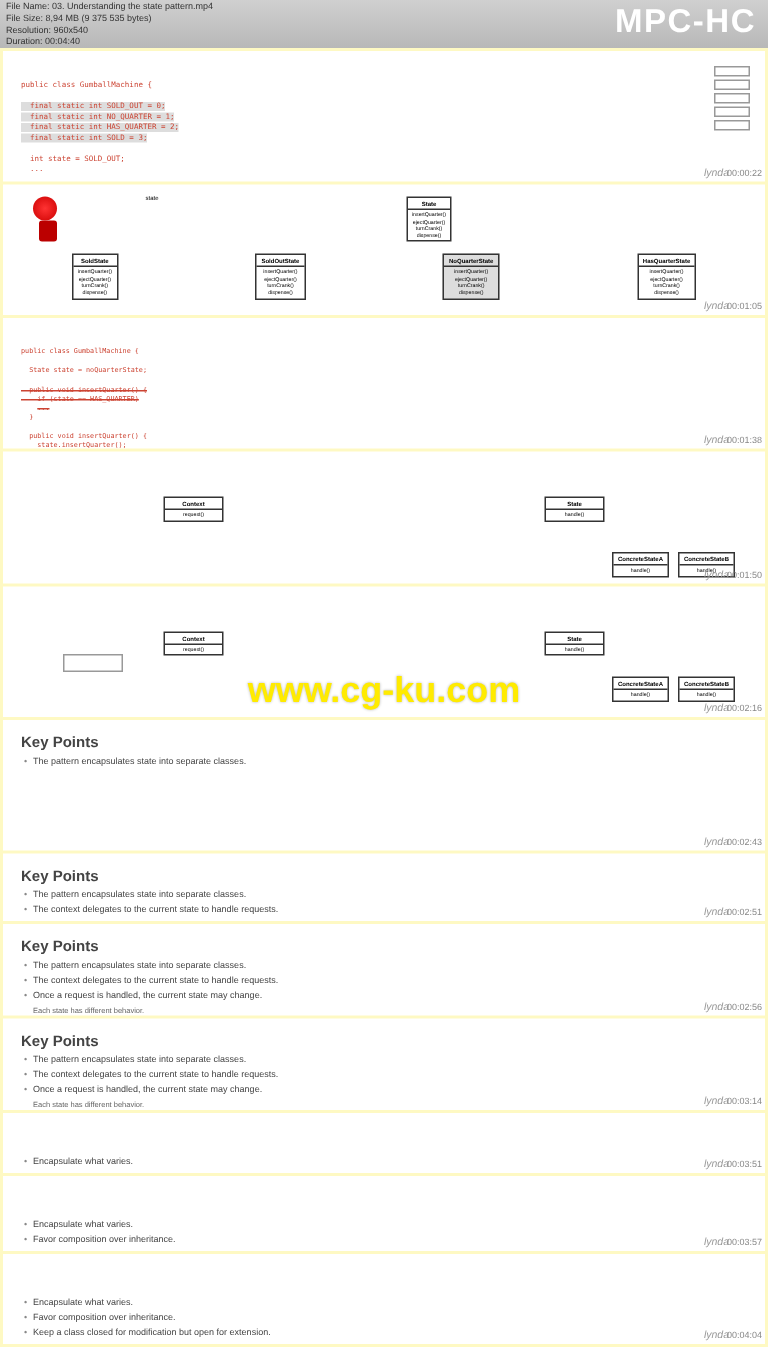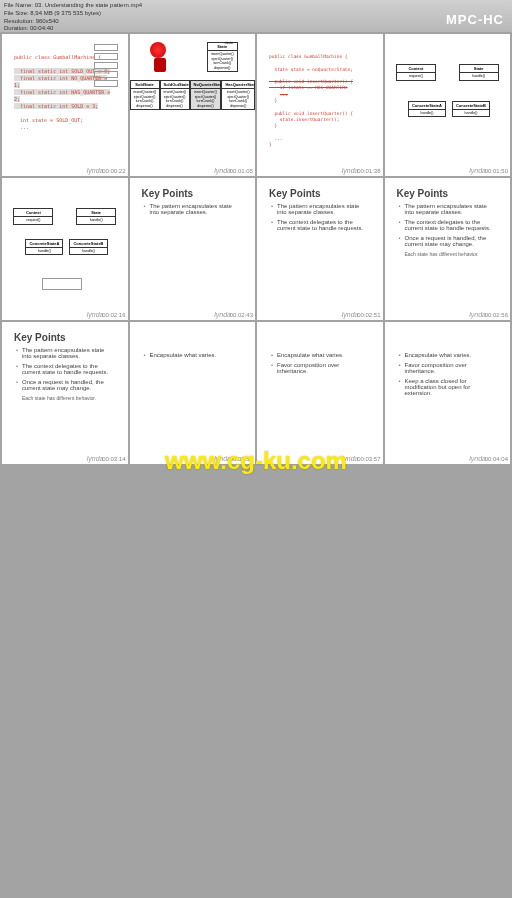"MPC-HC" .header-title { font-size: 13px -> 22px; top: 12px -> 1px }
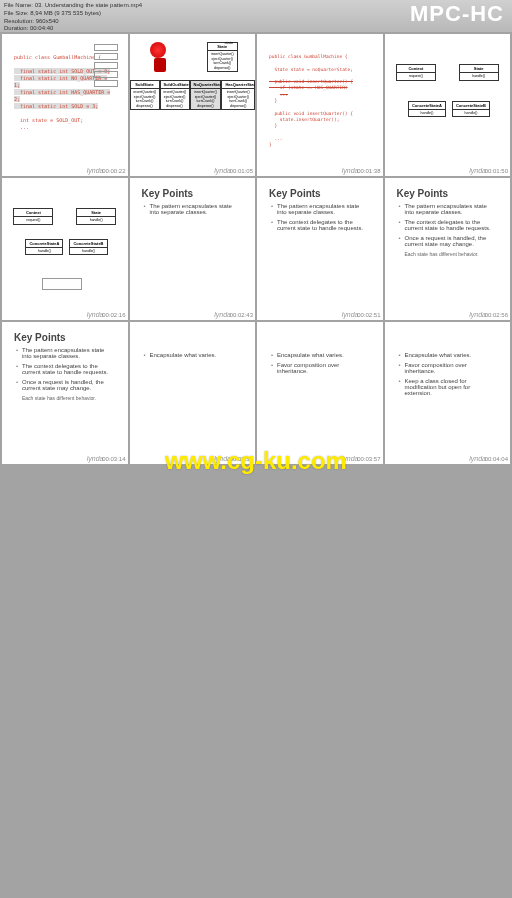"Key Points" .grid { background: #a3a3a3 -> #fef9c3; grid-template-columns: 1fr 1fr 1fr 1fr -> 1fr }
